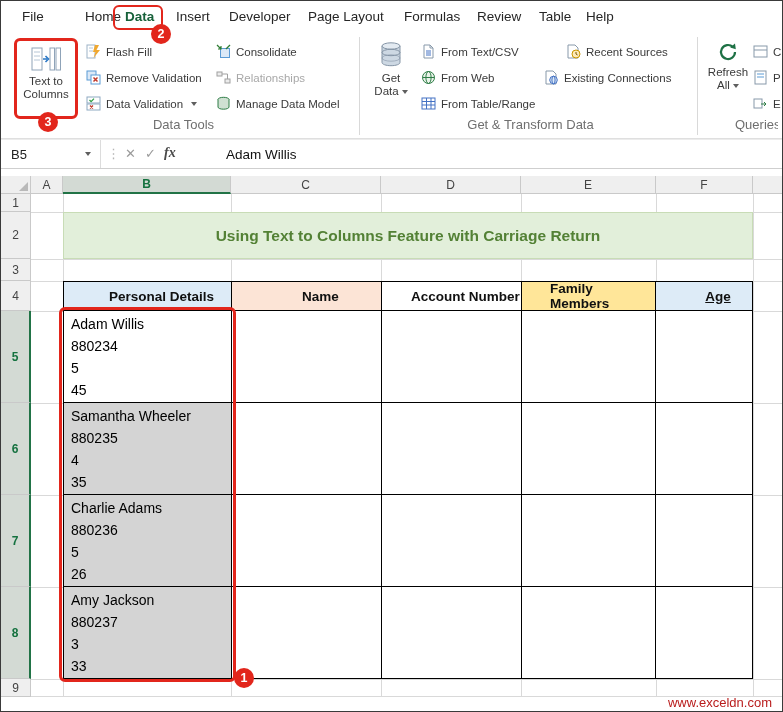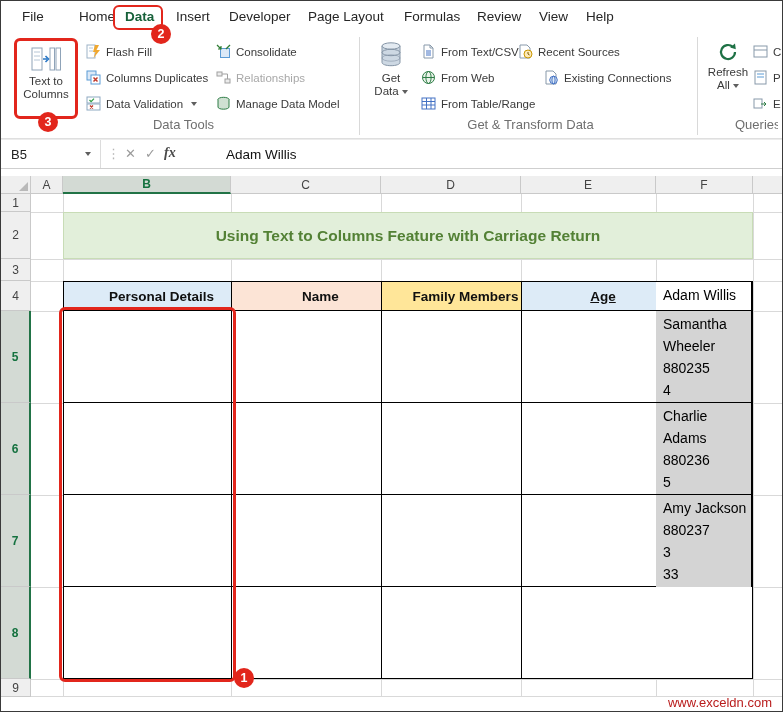"Home" span.menu-item { left: 78px -> 84px }
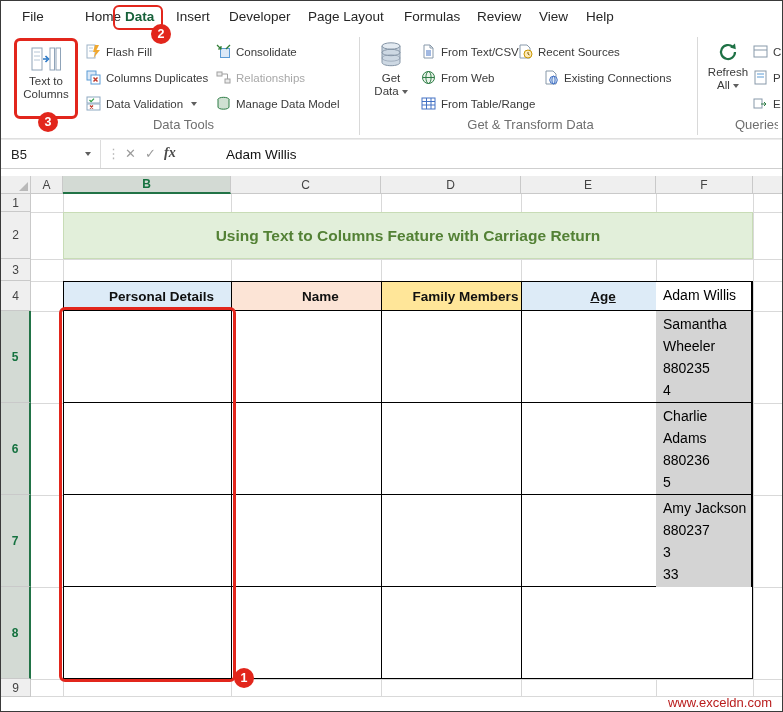"View" span.menu-item { text: View -> Table }
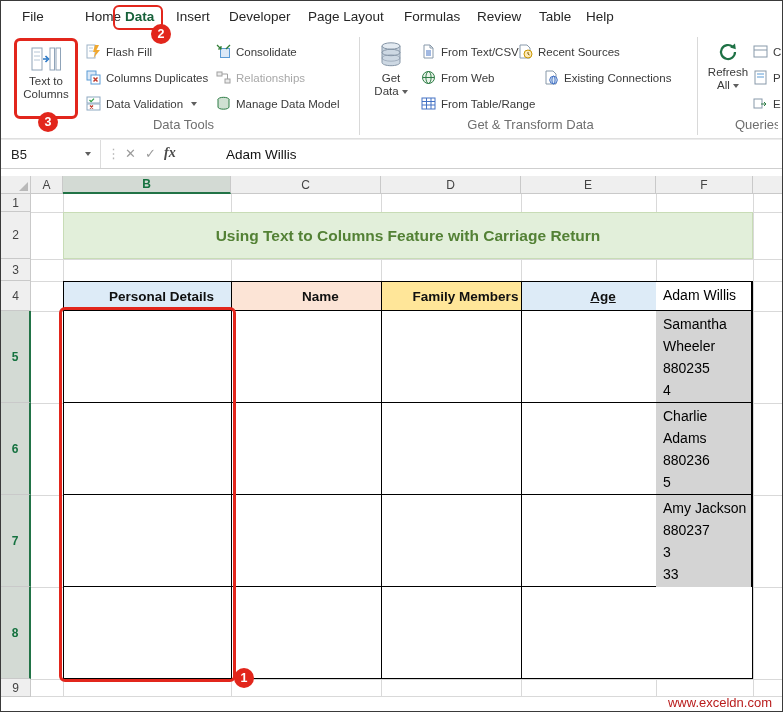"Recent Sources" div.sbtn { left: 517px -> 565px }
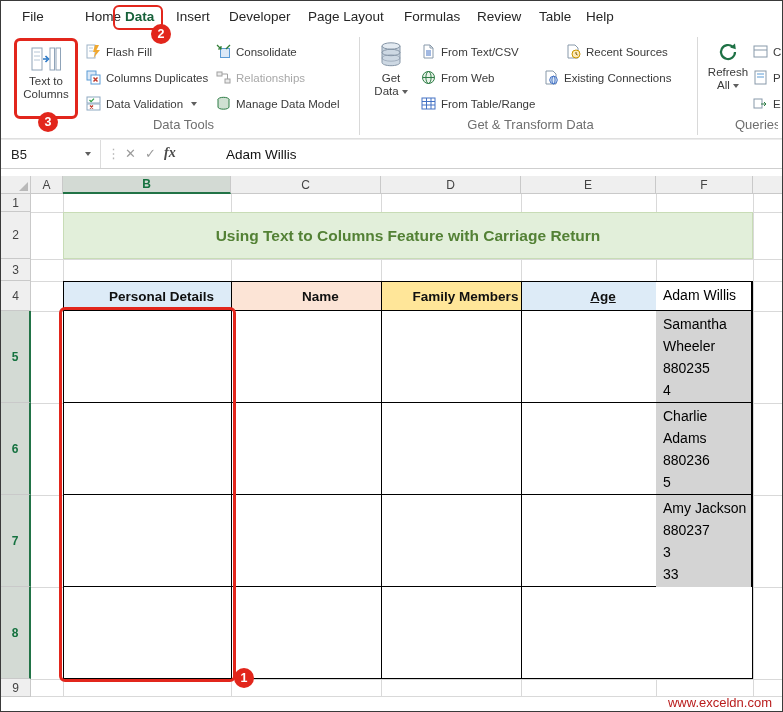"Columns Duplicates" span { text: Columns Duplicates -> Remove Validation }
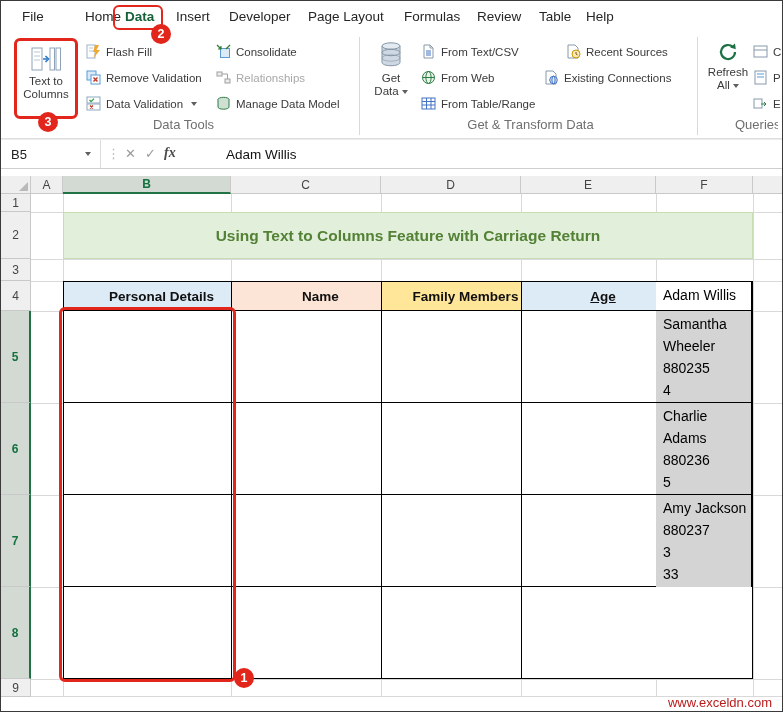"Account Number" div.xc { html: none -> <div>Account Number</div> }
